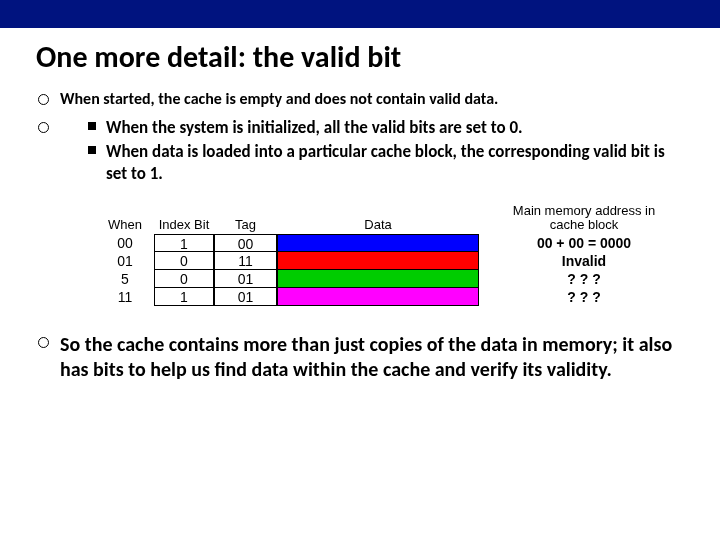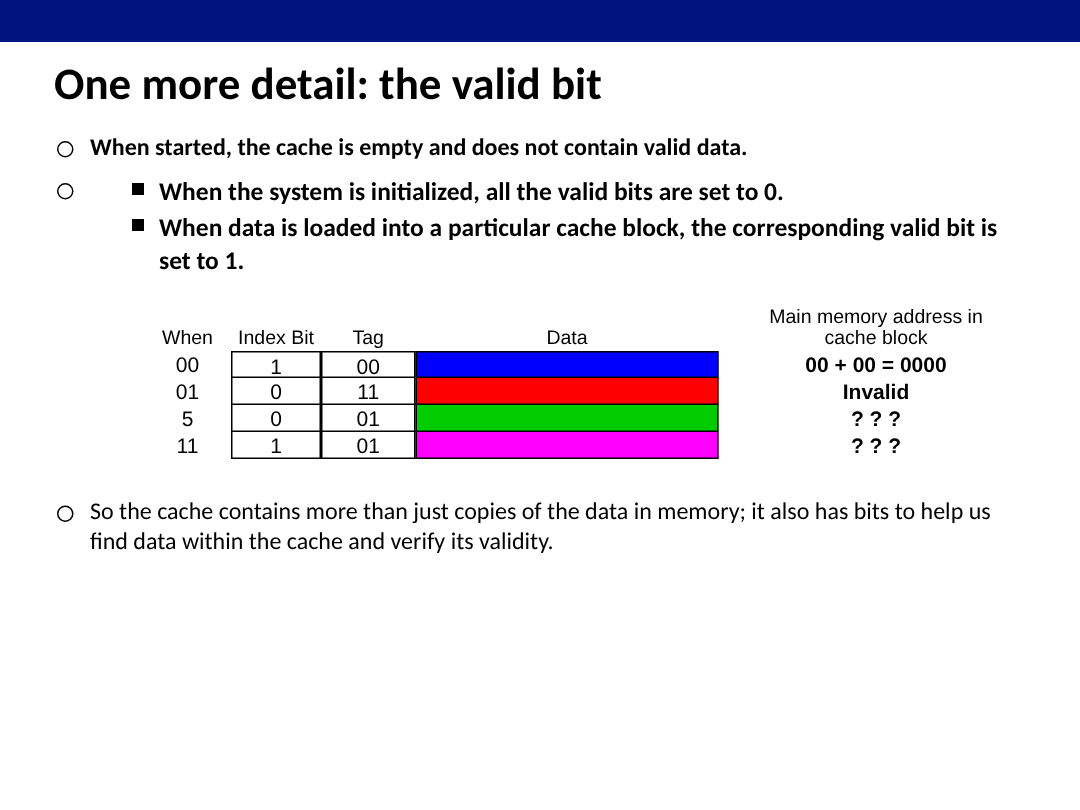"So the cache contains more" .bottom { font-size: 16px -> 20px; font-weight: 400 -> 700 }
